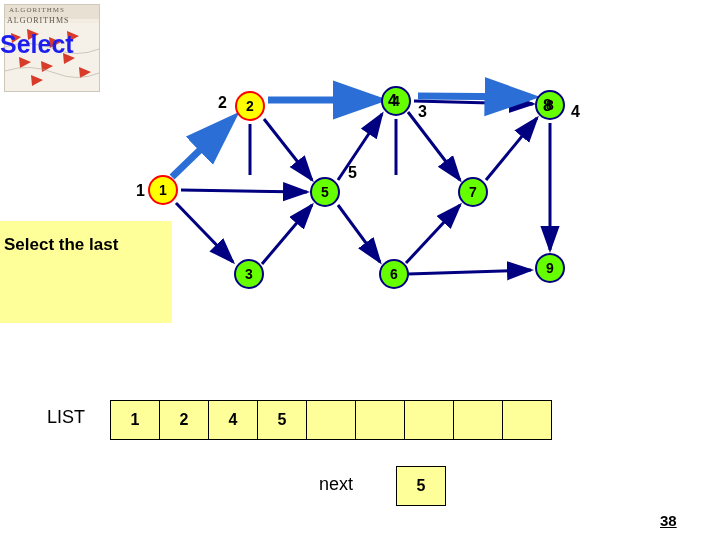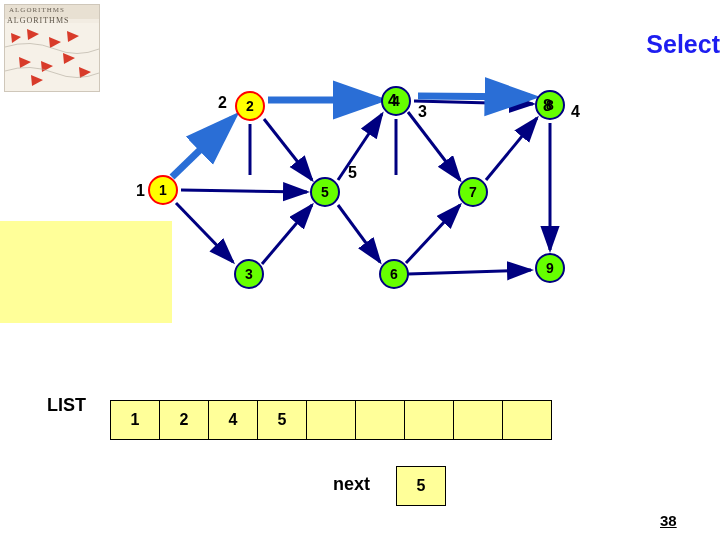"Select" .page-title { text-align: right -> left }
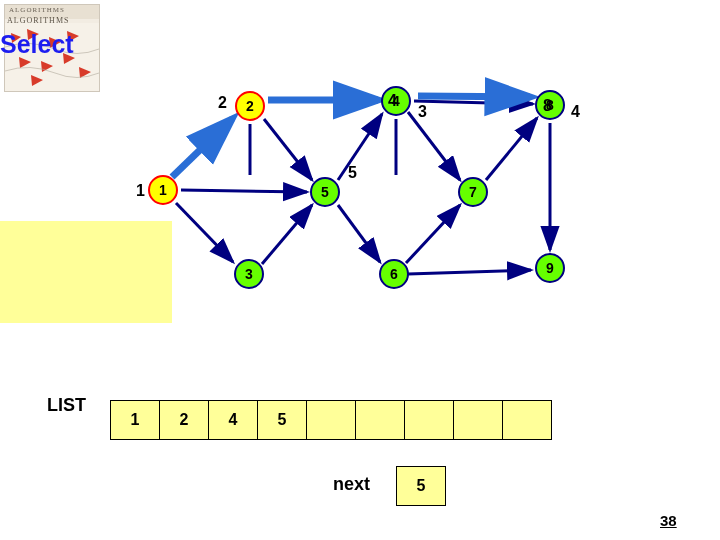"Select the last" div { html: none -> <div>Select the last</div> }
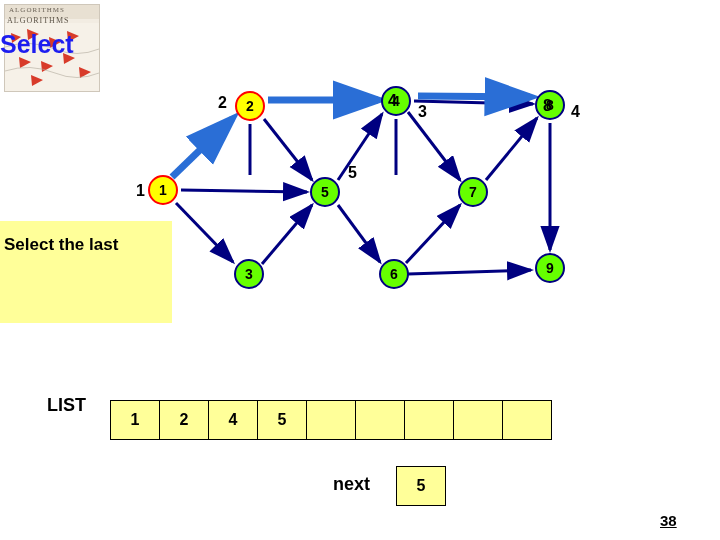"LIST" .list-label { font-weight: bold -> normal; top: 395px -> 407px }
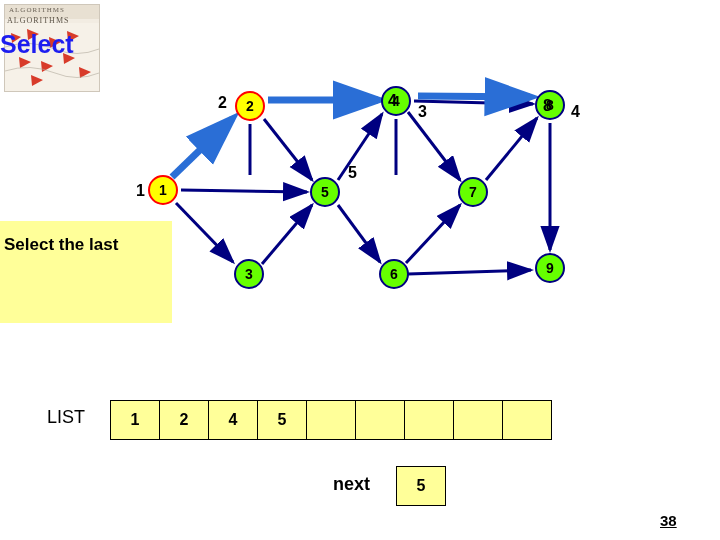"next" .next-label { font-weight: bold -> normal; left: 333px -> 319px }
